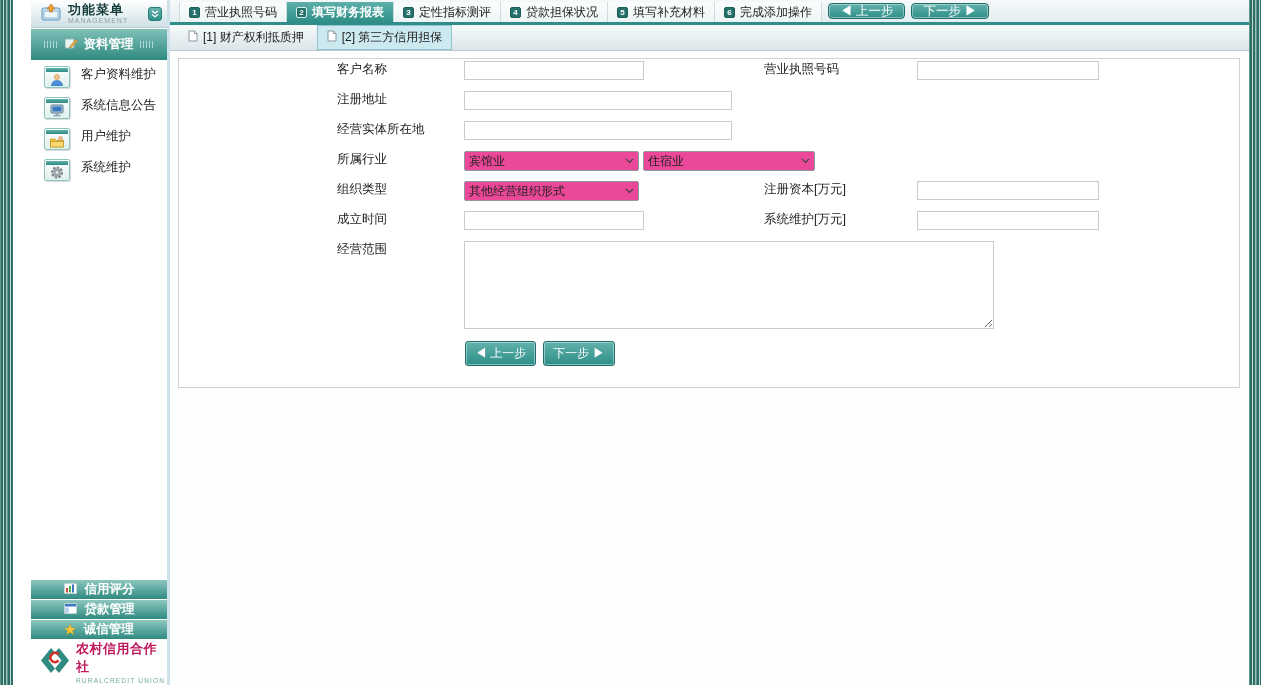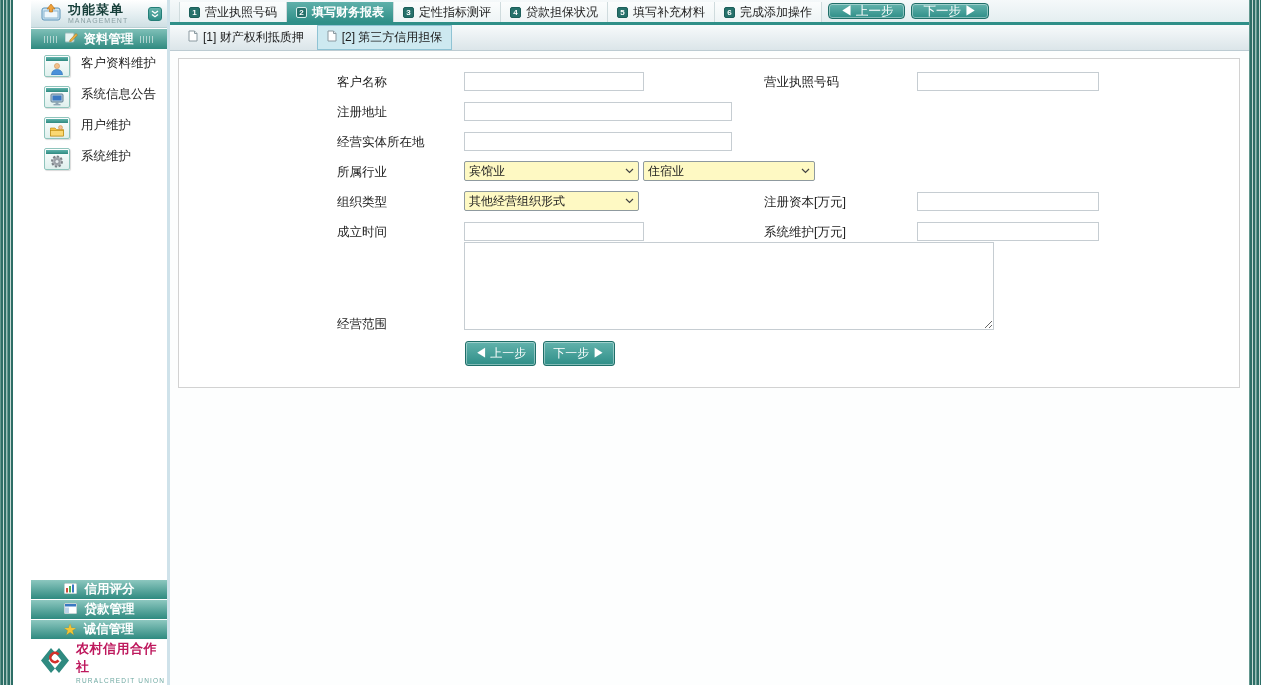"资料管理" .section-bar { height: 21px -> 32px }
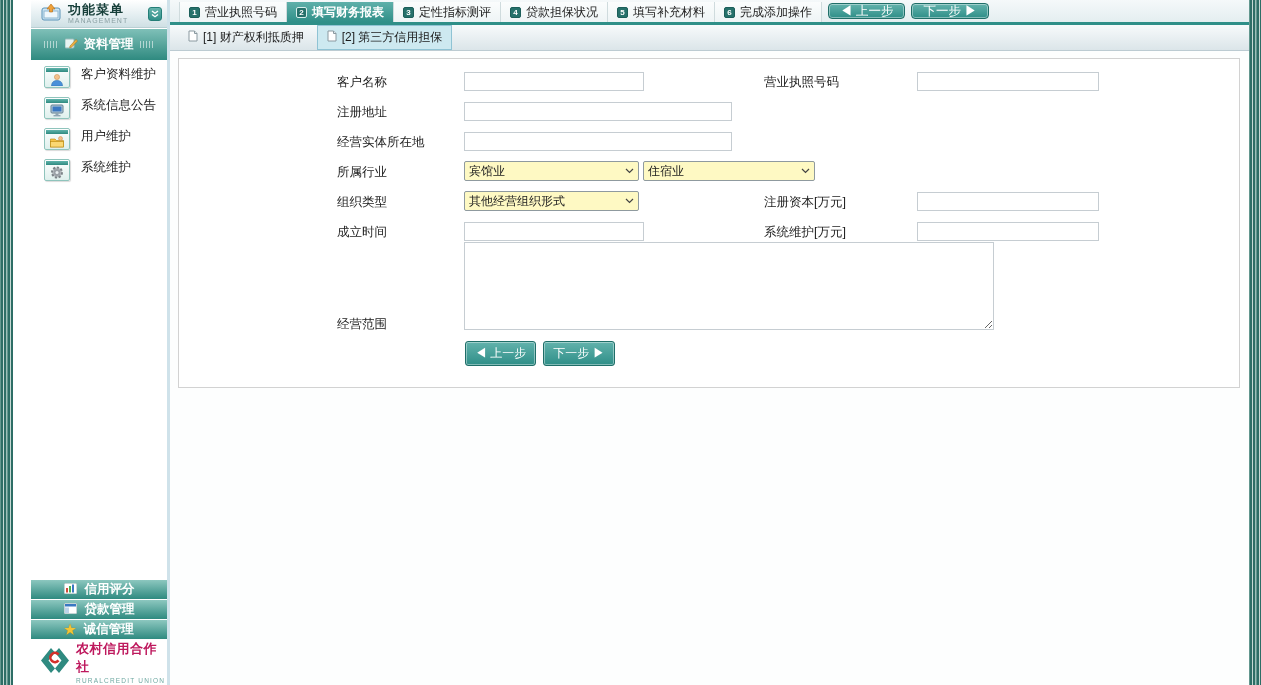"客户名称" .frow { align-items: flex-end -> flex-start }
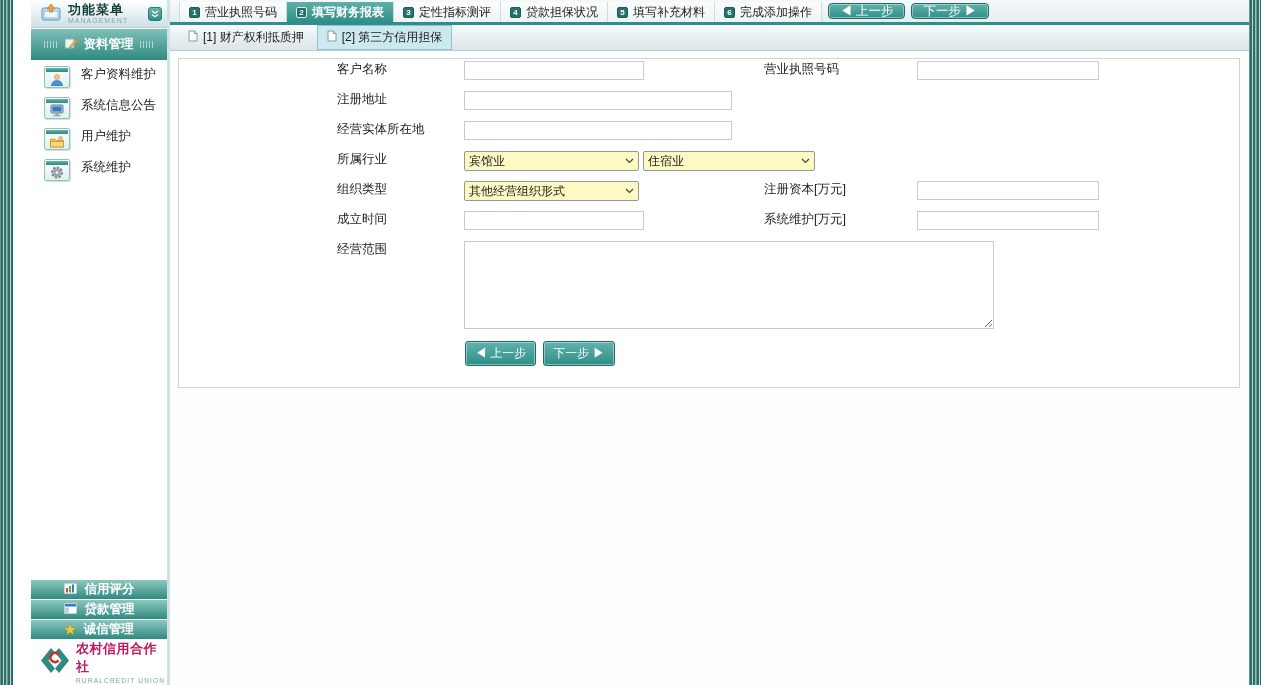"宾馆业" .fake-select { background: #fef9c3 -> #ec4899 }
